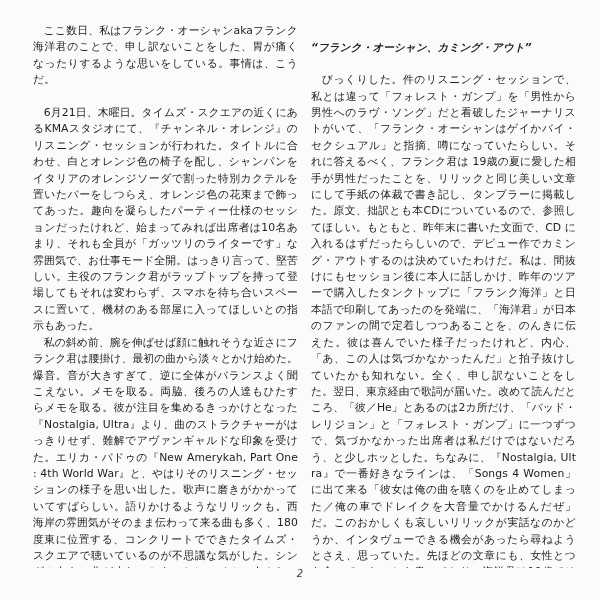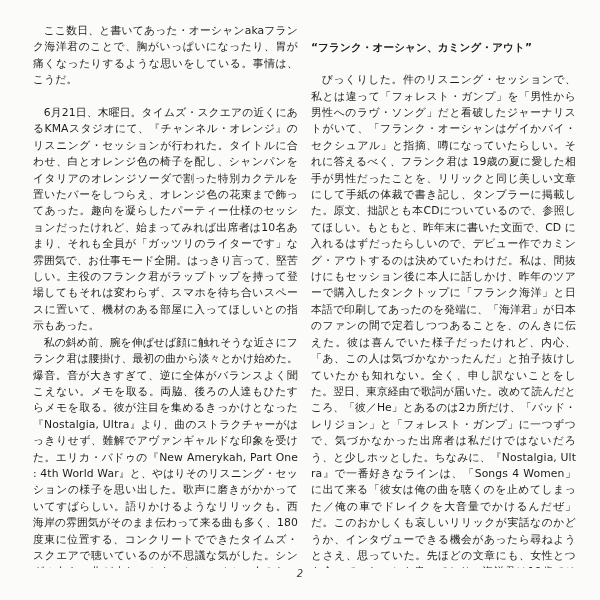"ここ数日、と書いてあった・オーシャンakaフランク海洋君のことで、胸がいっぱいに" p.para { text: と書いてあった・オーシャンakaフランク海洋君のことで、胸がいっぱいになったり -> 私はフランク・オーシャンakaフランク海洋君のことで、申し訳ないことをした }
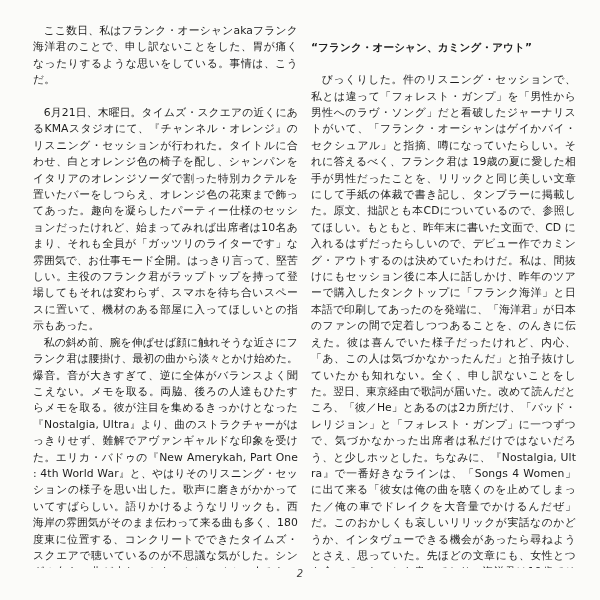"“フランク・オーシャン、カミング・アウト”" p.quote { font-style: none -> italic }
